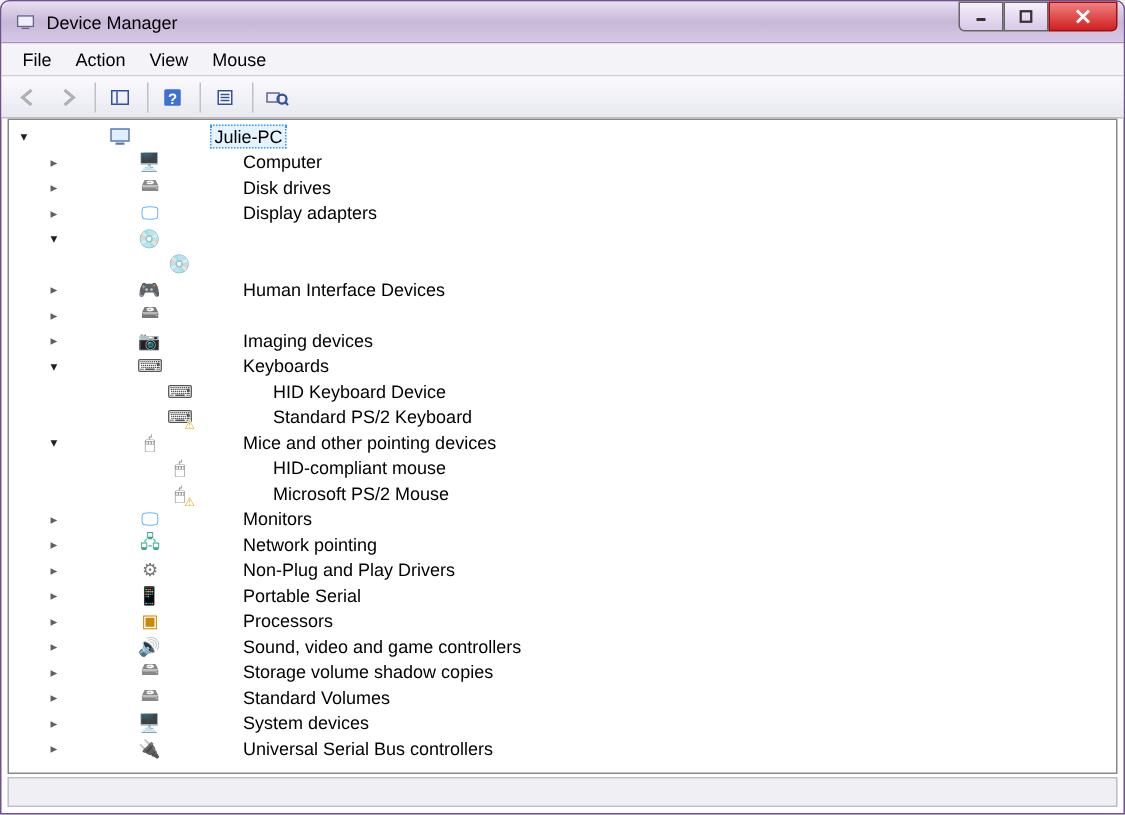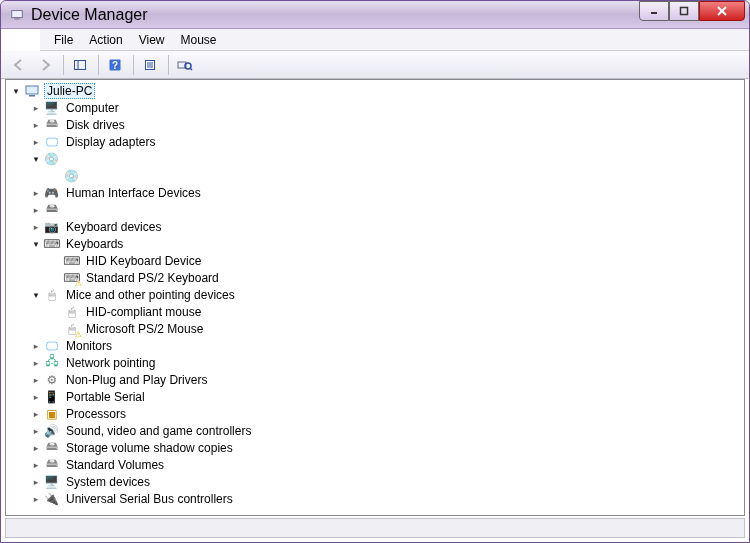"Device Manager" .title-text { font-size: 16px -> 12px }
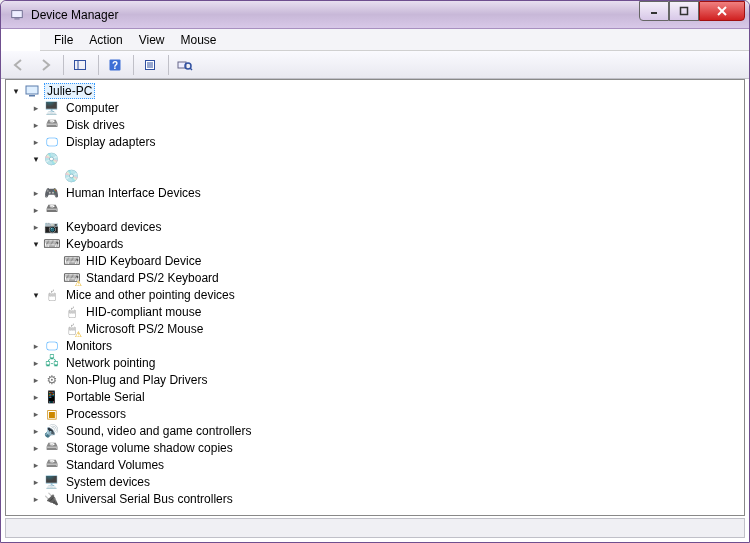"File" .menubar { margin-left: 39px -> none }
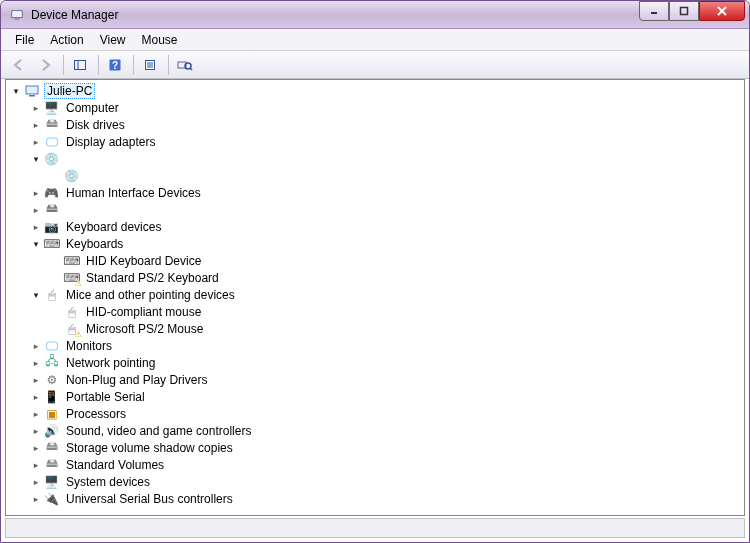"Julie-PC" .node { gap: none -> 48px }
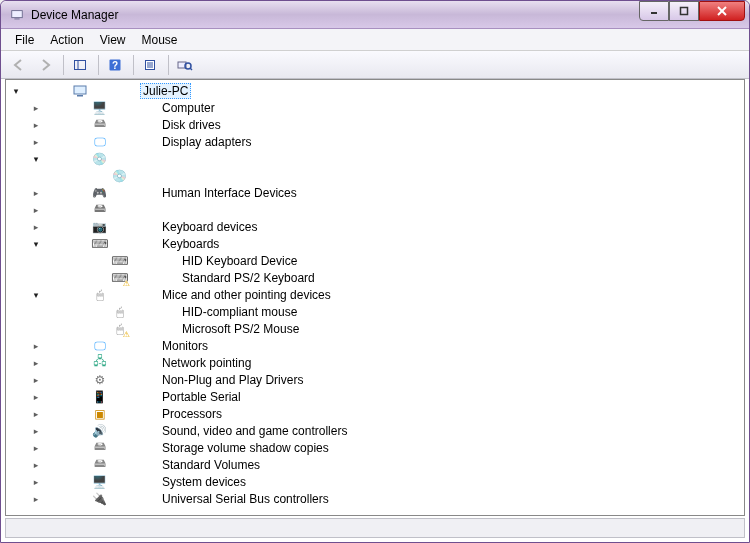"Keyboard devices" span.node-label { text: Keyboard -> Imaging }
